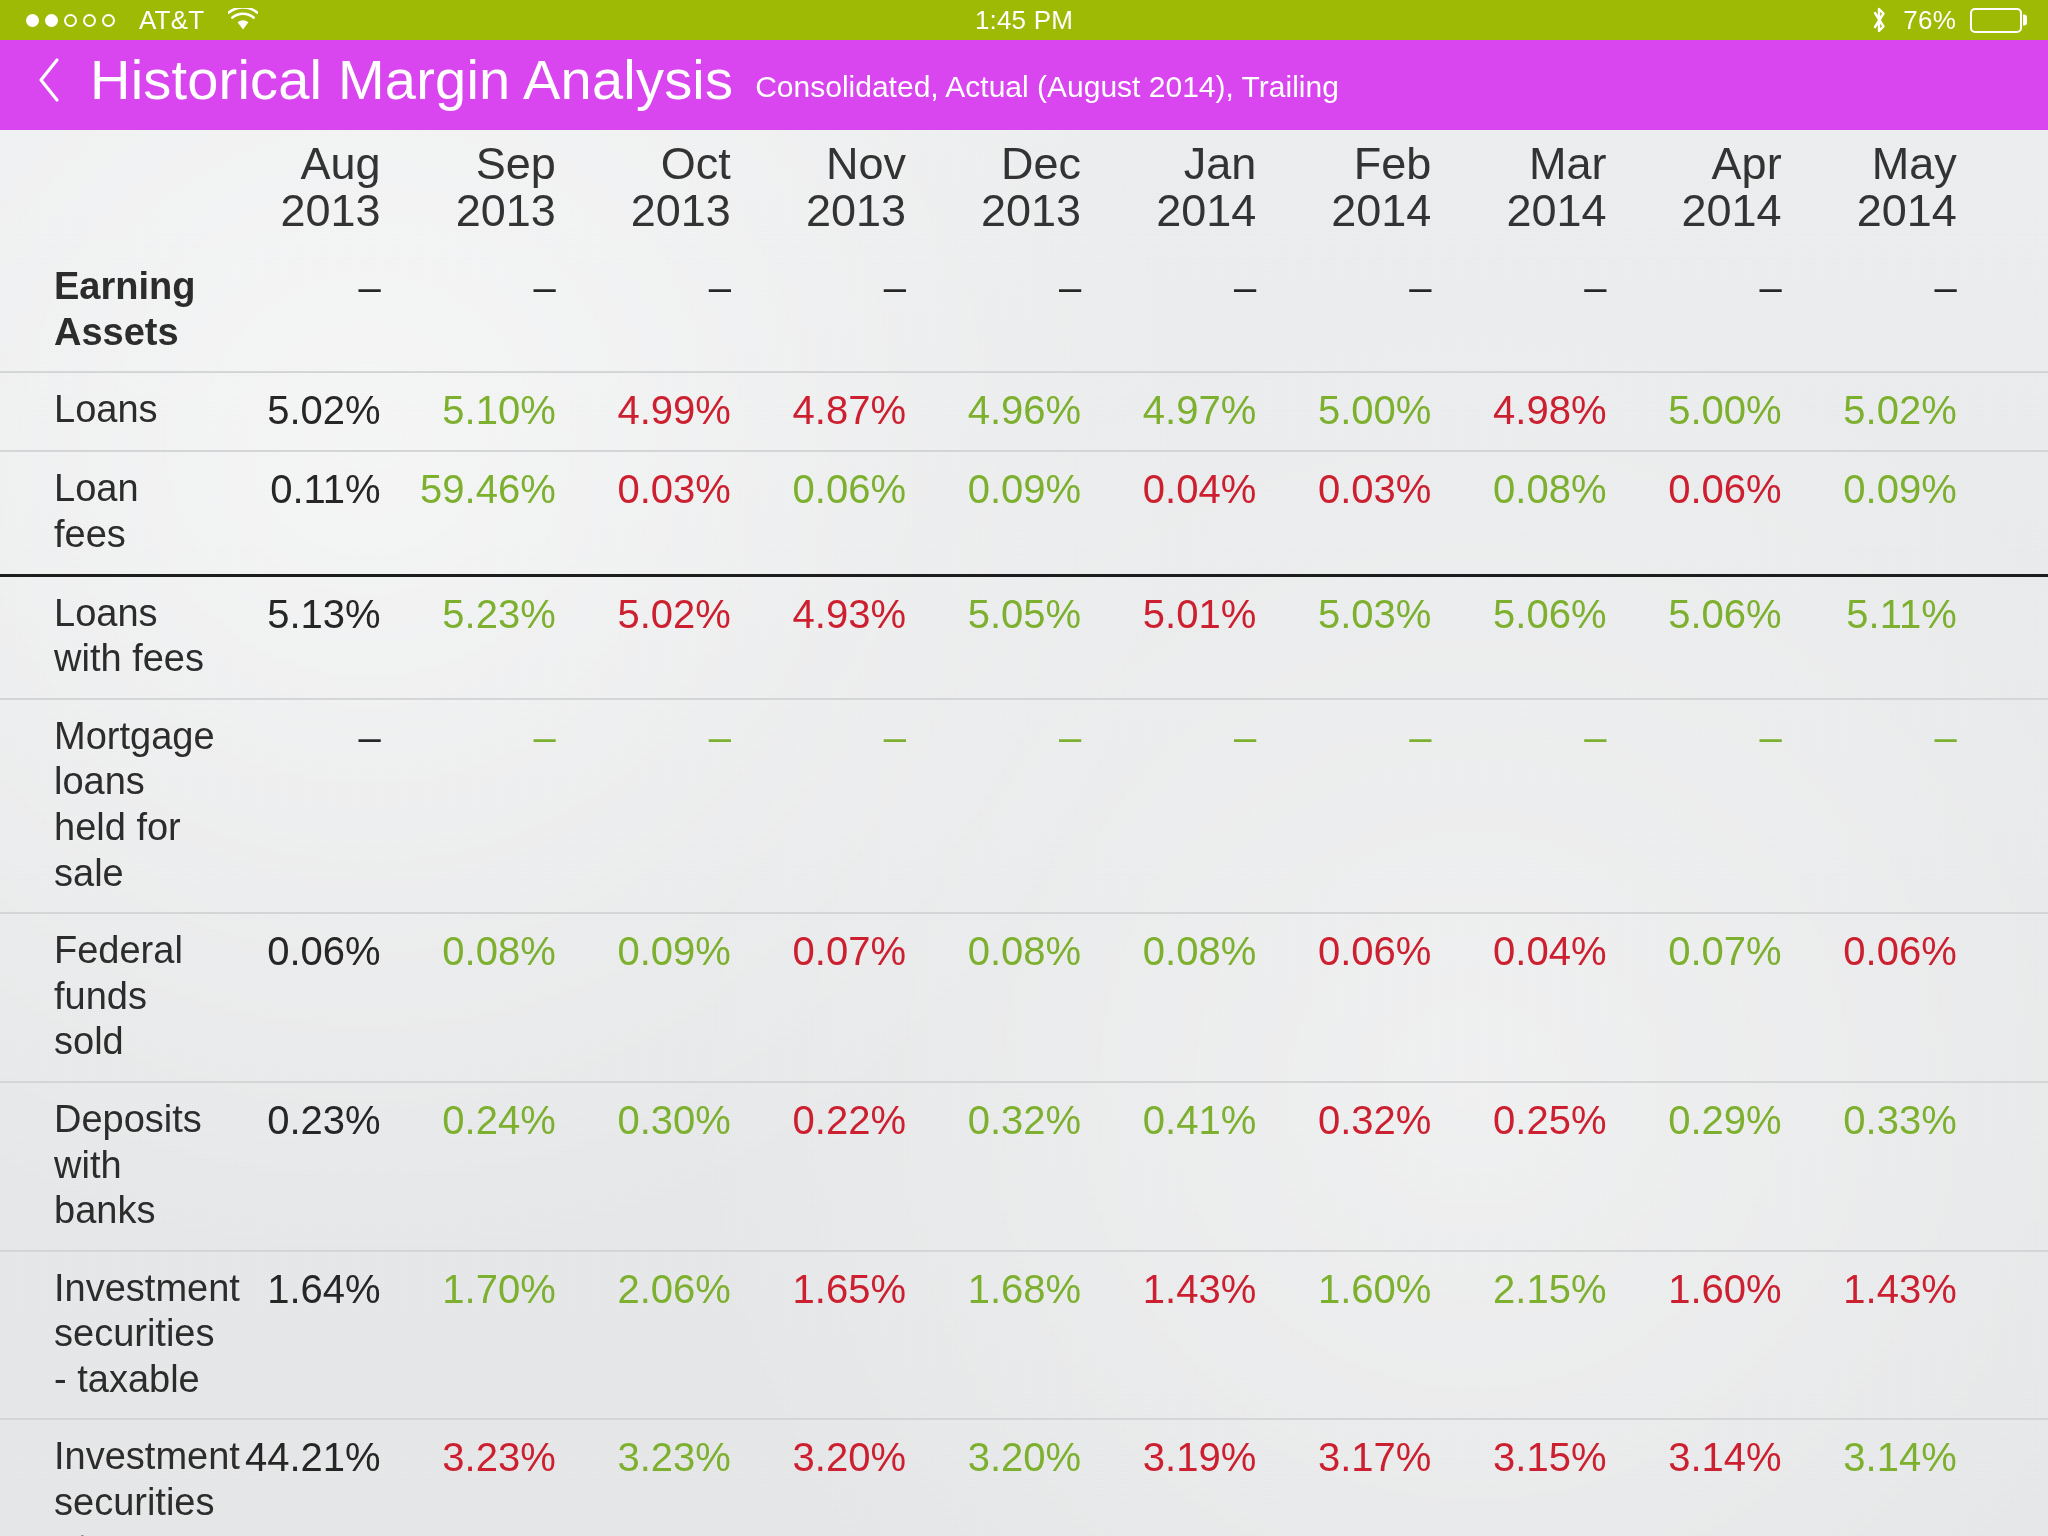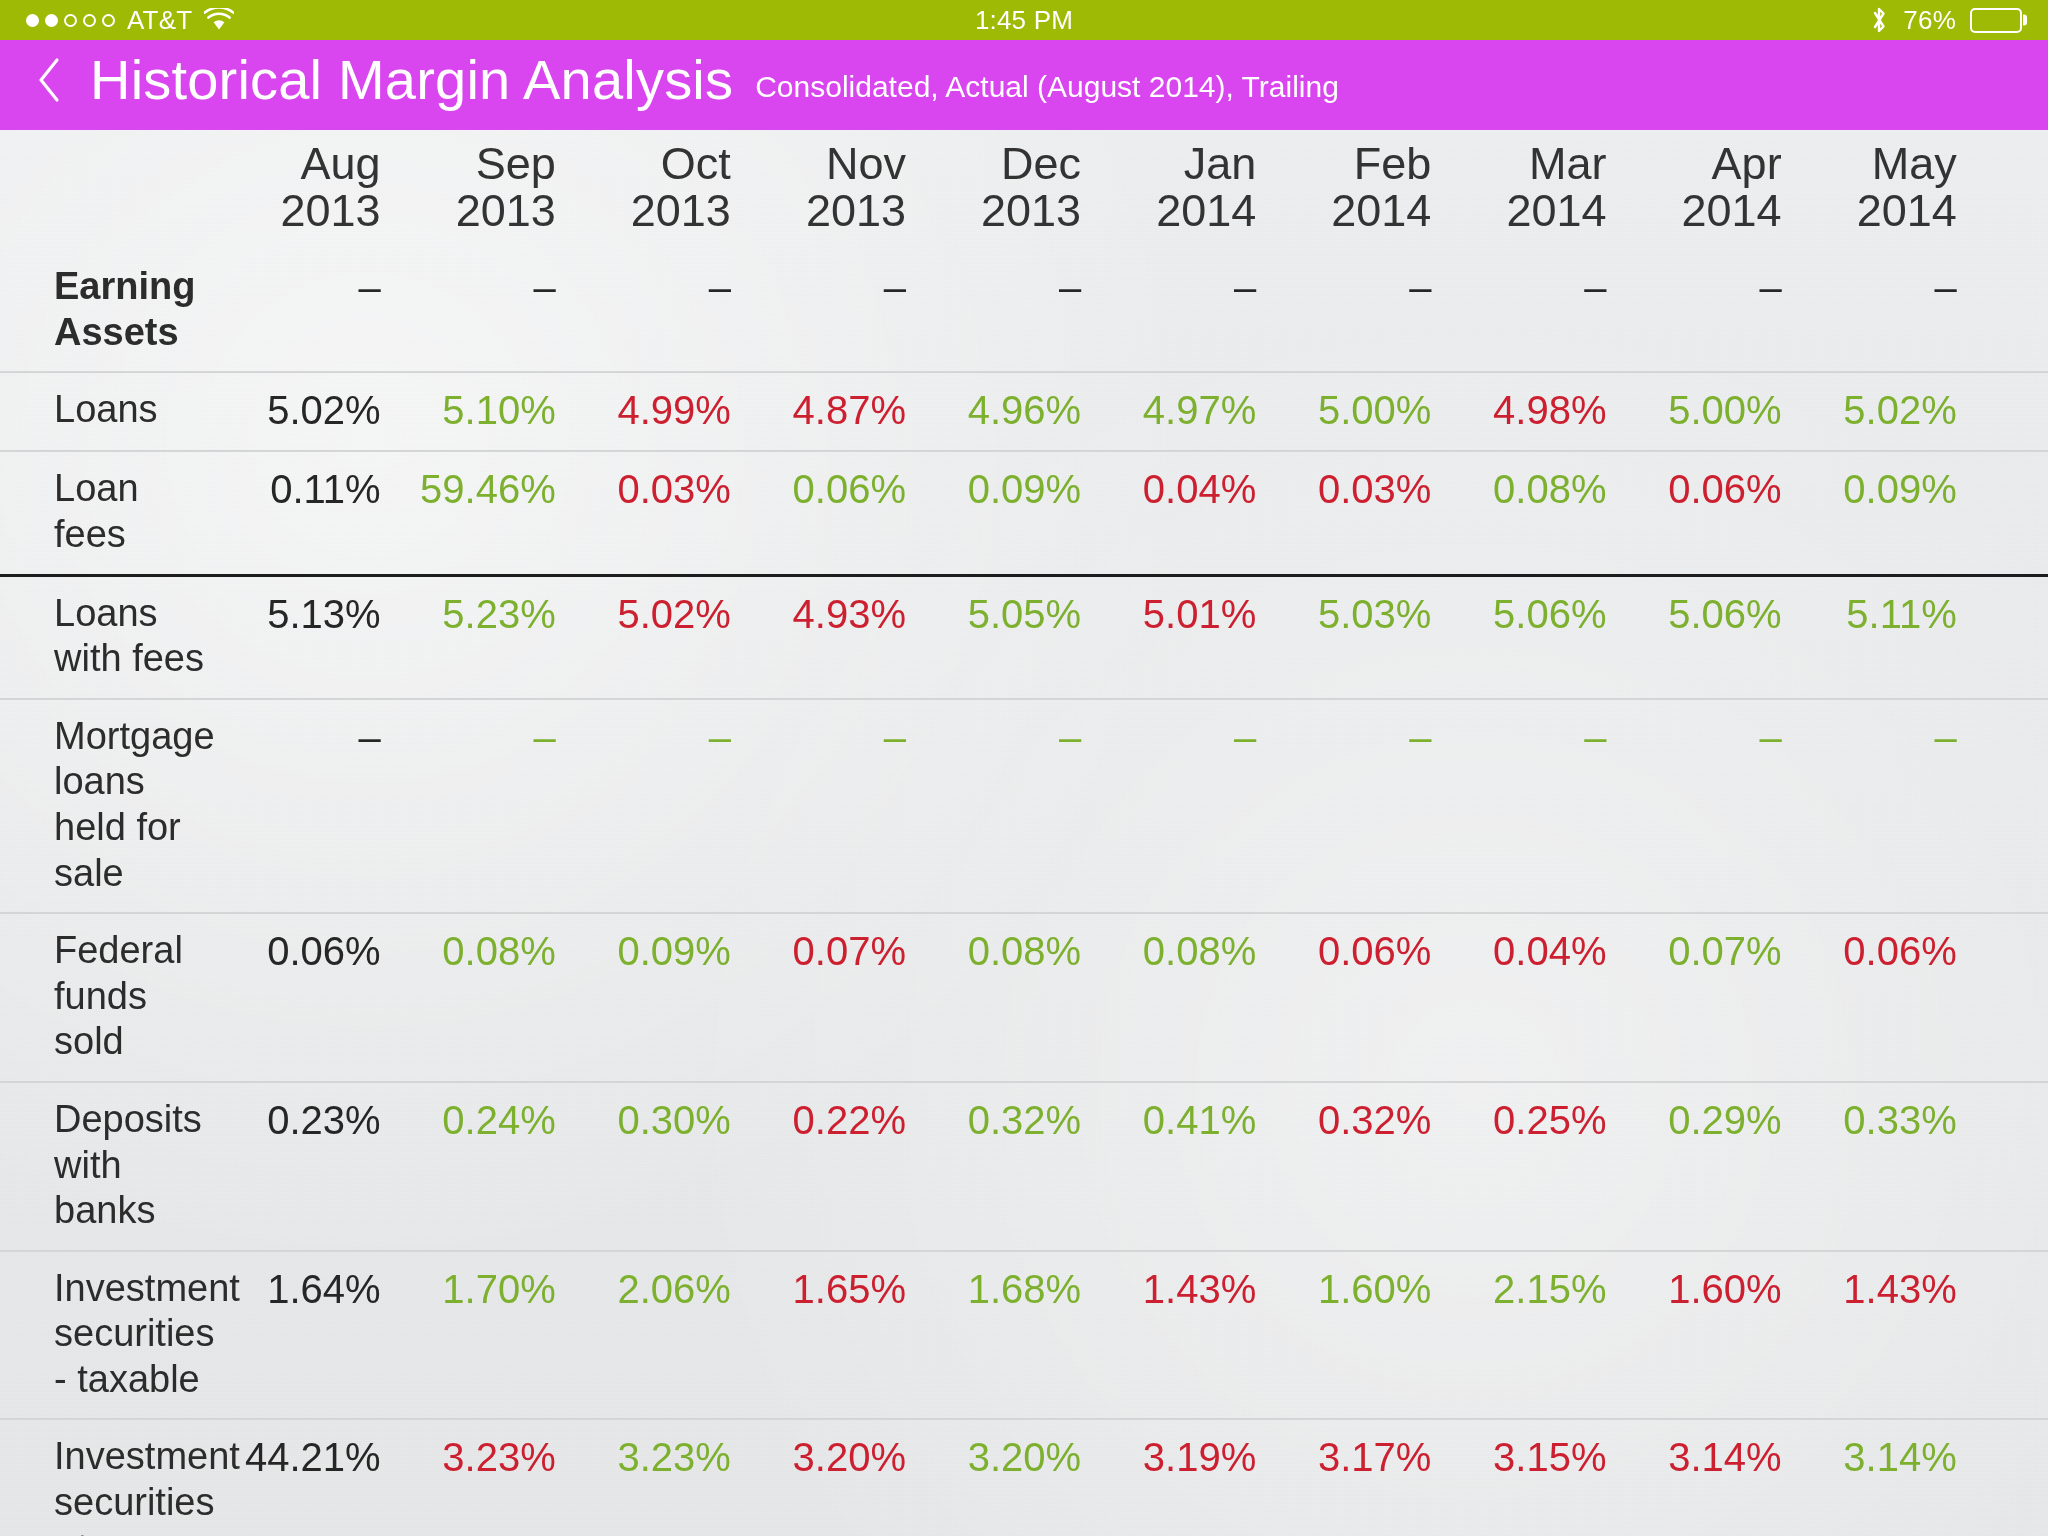"AT&T" .sb-left { gap: 12px -> 24px }
